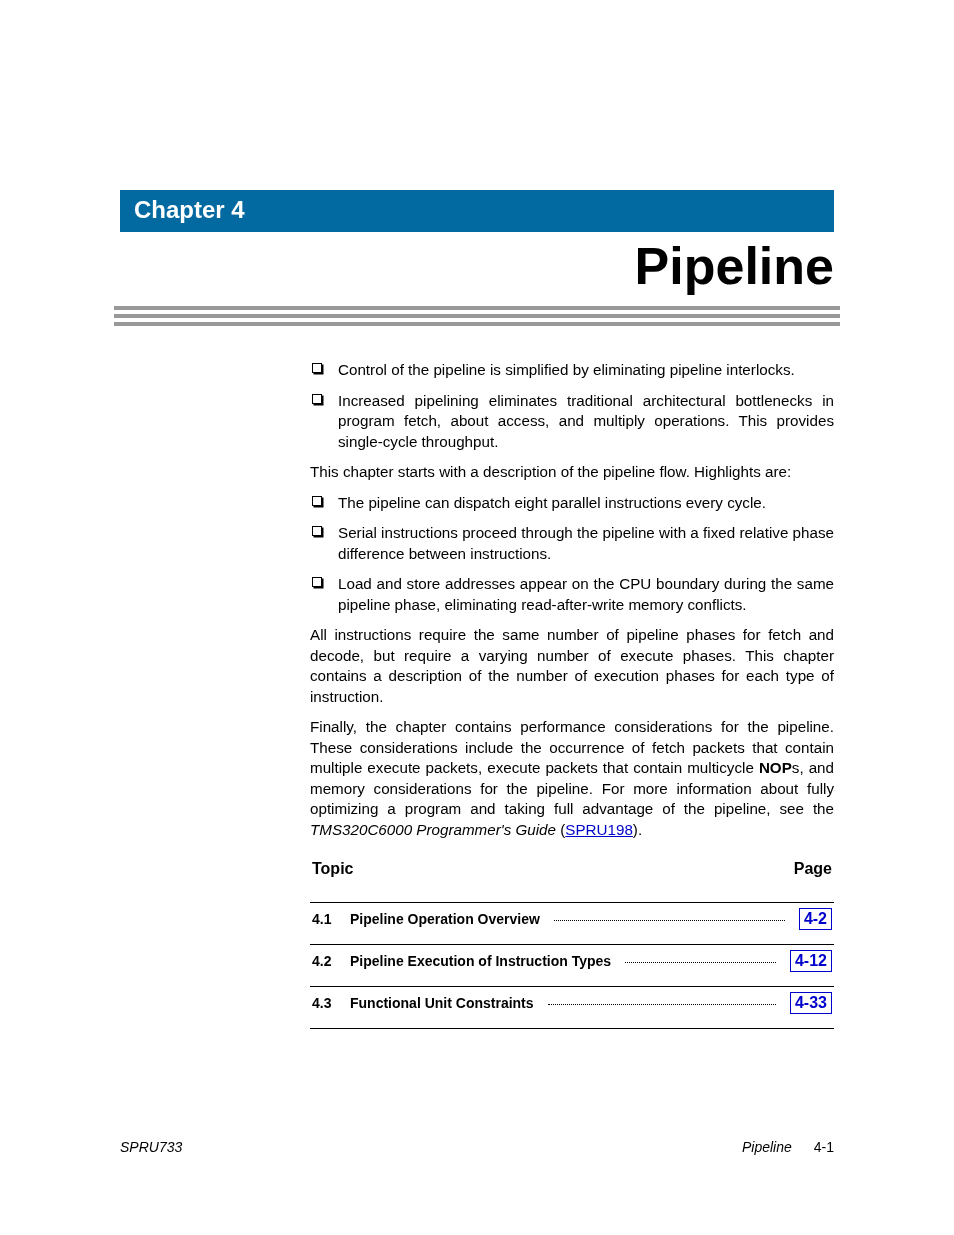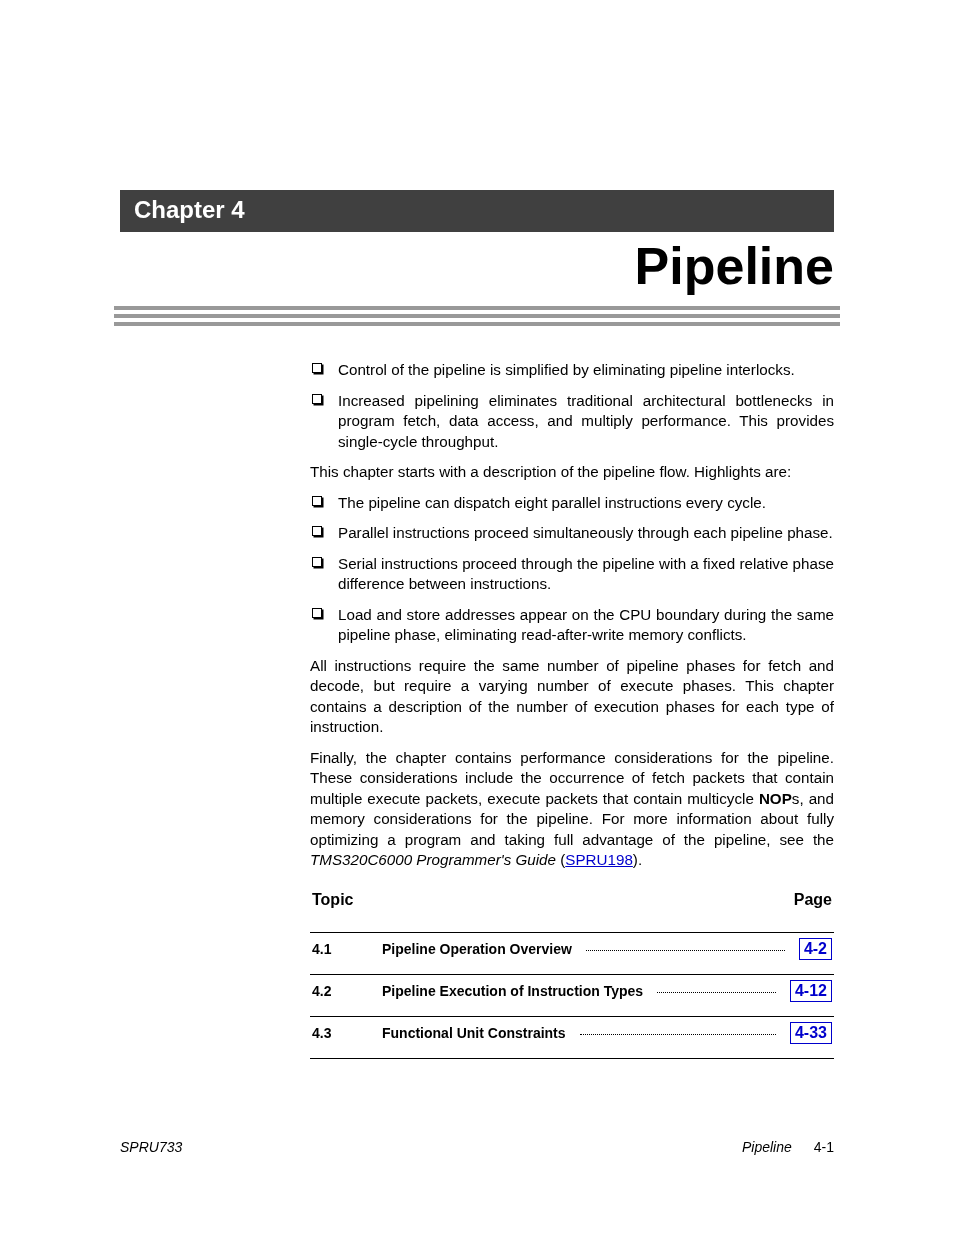"Chapter 4" .chapter-bar { background: #404040 -> #0369a1 }
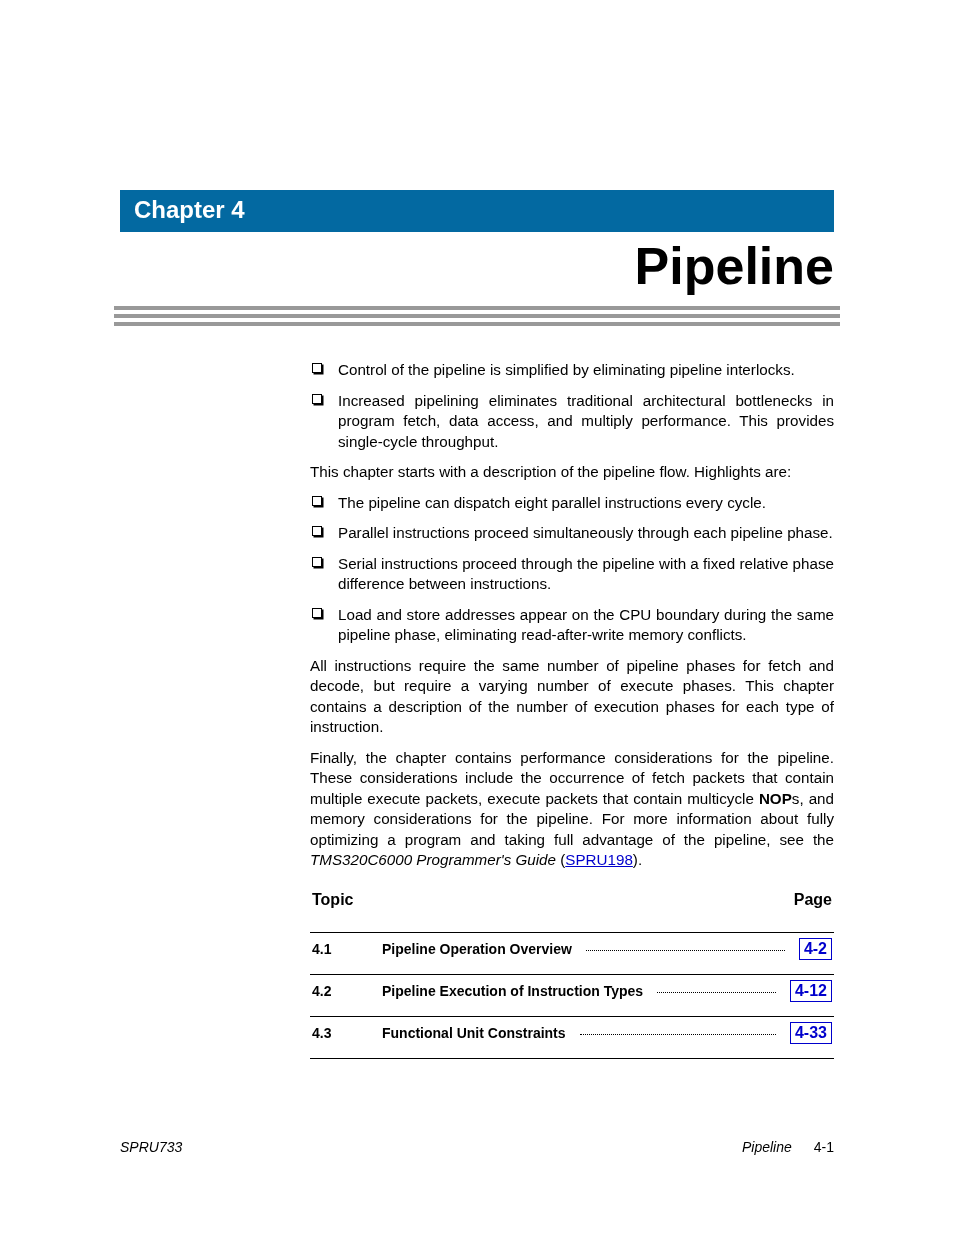"Increased pipelining eliminates" li { text: data access, and multiply performance -> about access, and multiply operations }
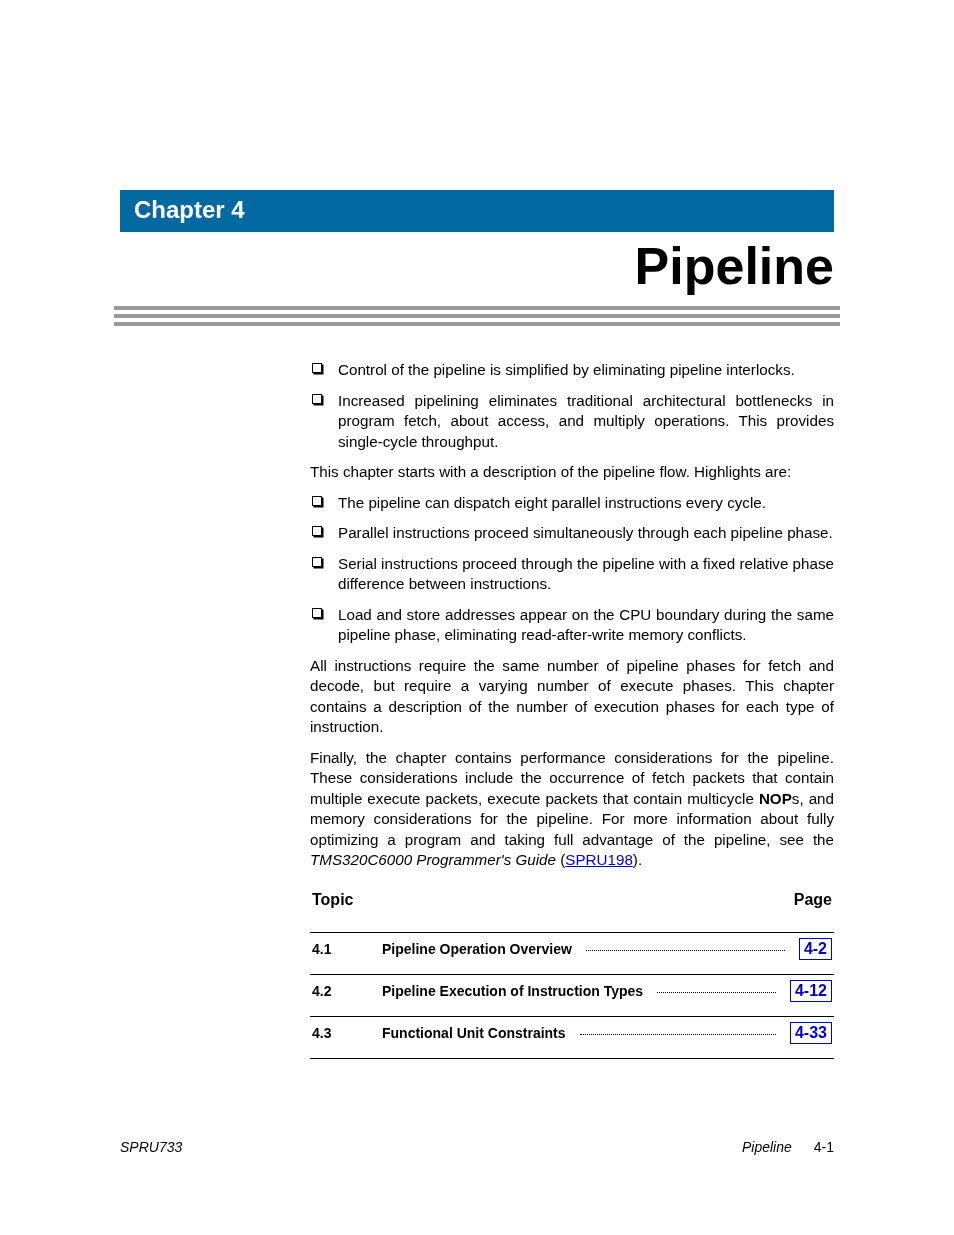"Parallel instructions proceed" li { html: <li>Parallel instructions proceed simultaneously through each pipeline phase.</li> -> none }
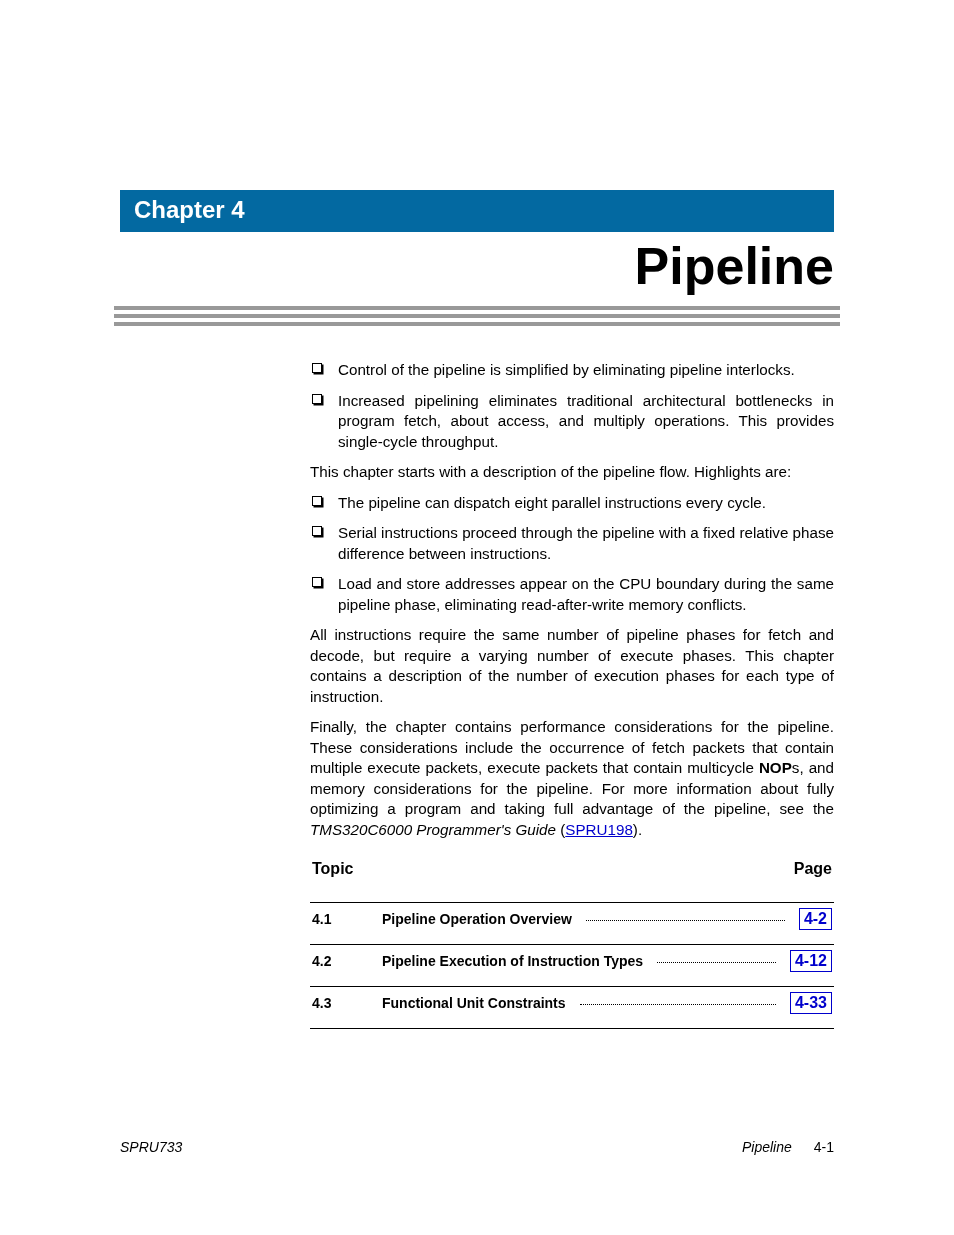"Pipeline Operation Overview" .toc-title { margin-left: 32px -> none }
